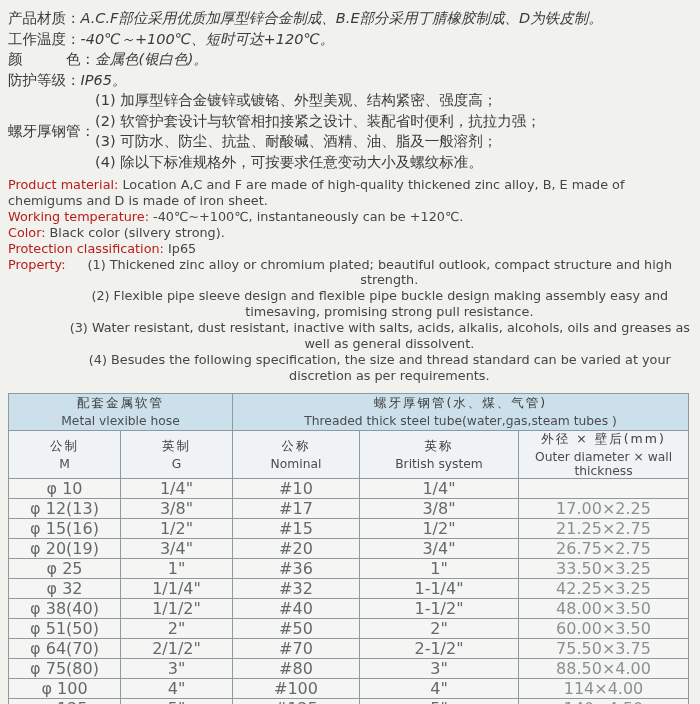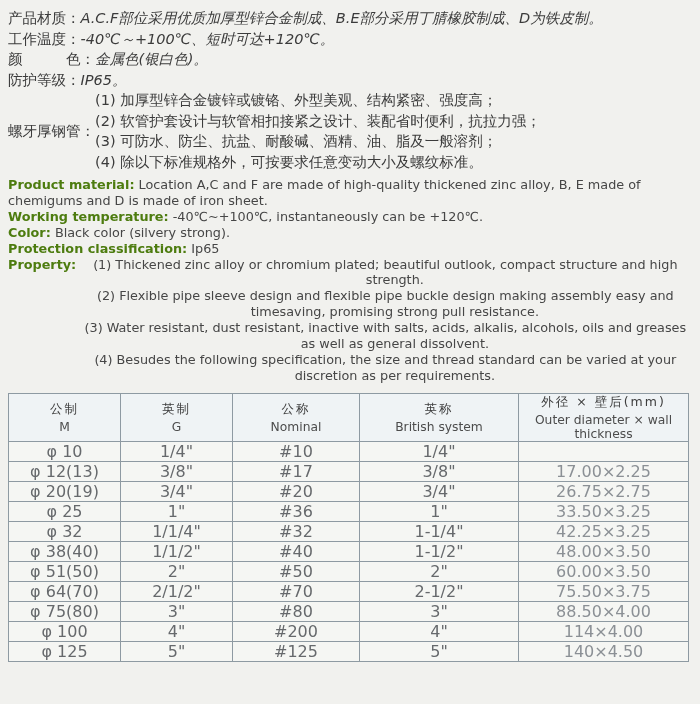"Product material:" .en-para b, .prop-label { color: #4d7c0f -> #b91c1c; font-weight: bold -> normal }
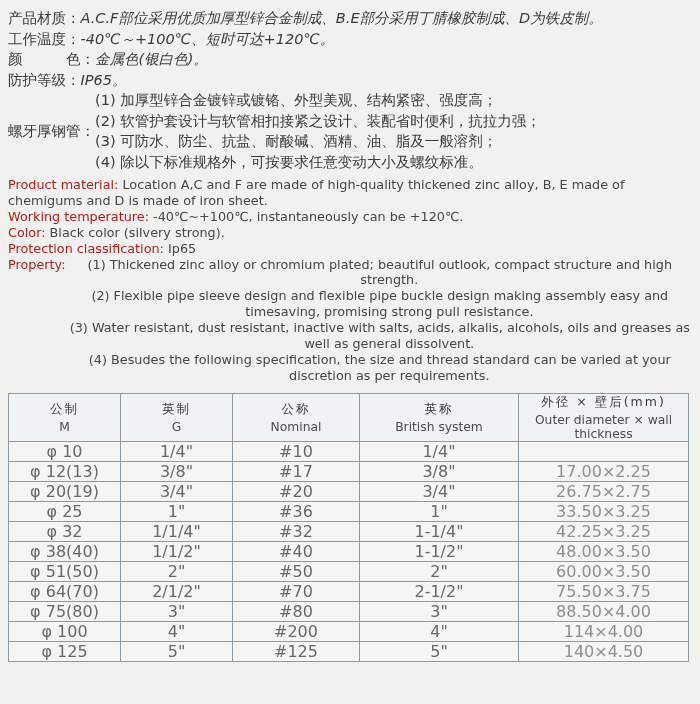"配套金属软管" tr.group-header { html: none -> <tr> <th> <div>配套金属软管</div> <div>Metal vlexible hose</div> </th> <th> <div>螺牙厚钢管(水、煤、气管)</div> <div>Threaded thick steel tube(water,gas,steam tubes )</div> </th> </tr> }
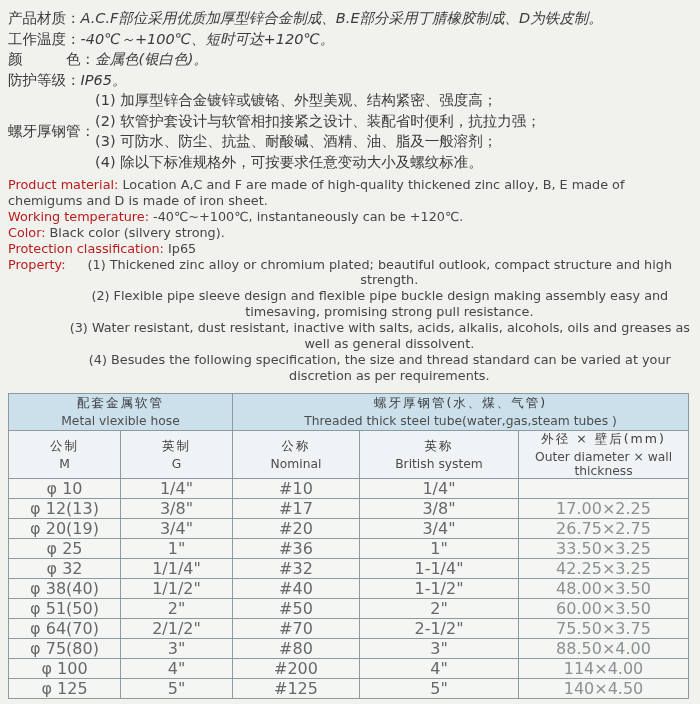"φ 15(16)" tr { html: none -> <tr> <td>φ 15(16)</td> <td>1/2"</td> <td>#15</td> <td>1/2"</td> <td>21.25×2.75</td> </tr> }
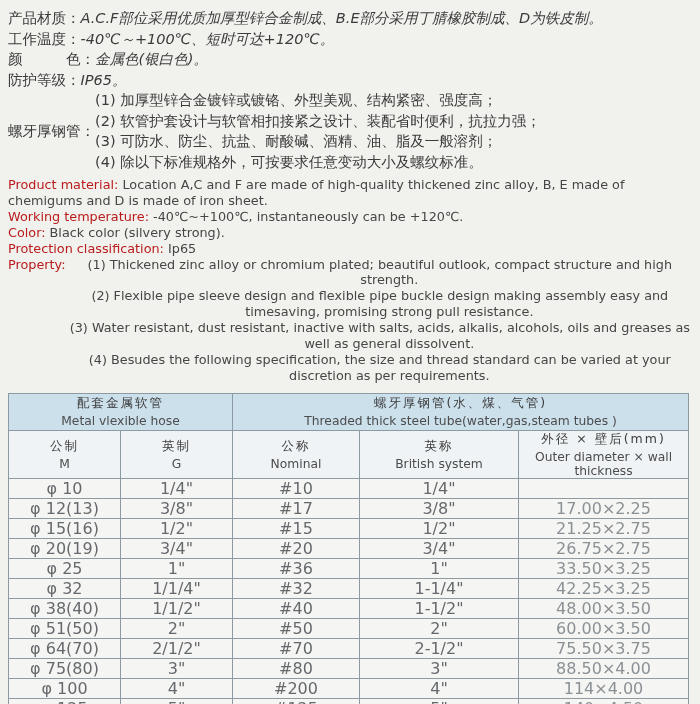"#200" td { text: 200 -> 100 }
